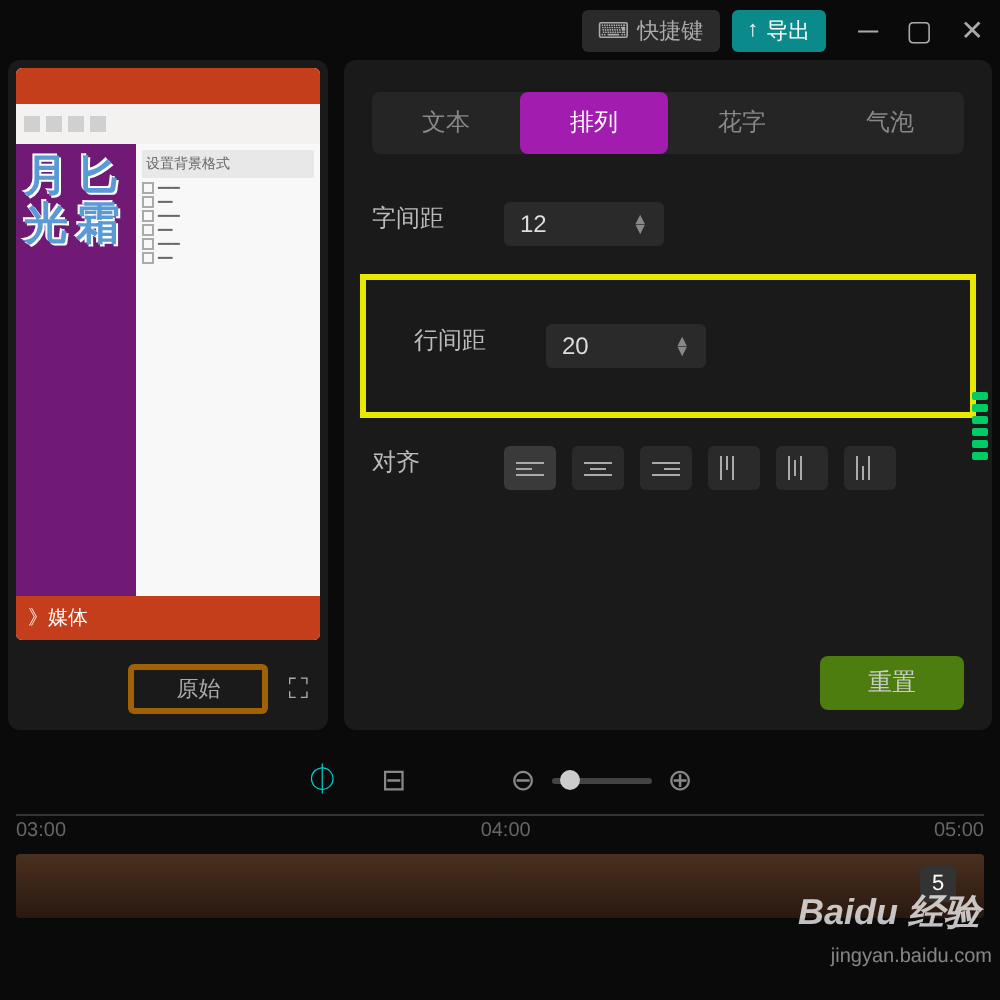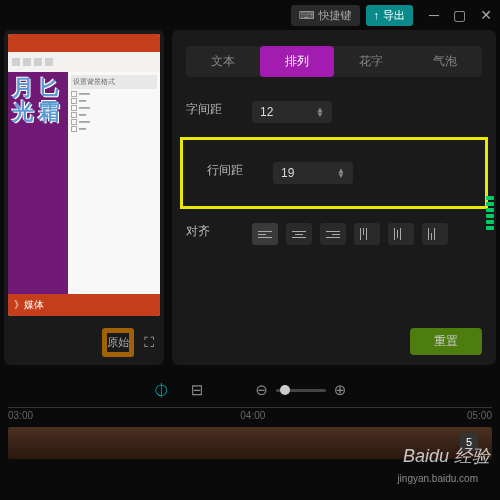"19" span.sp-val { text: 19 -> 20 }
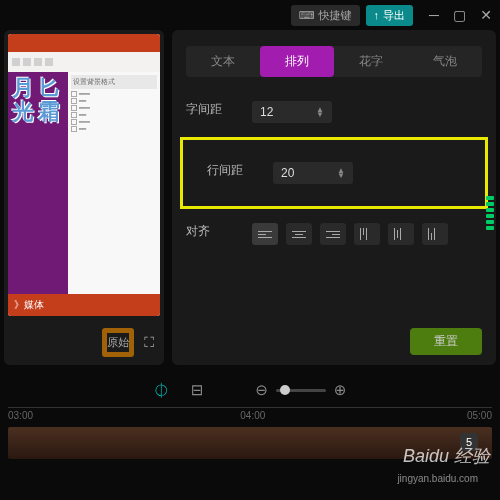"原始" .pv-orig { border: 5px solid #a16207 -> 3px solid #a16207; padding: 2px 0 -> 2px 21px }
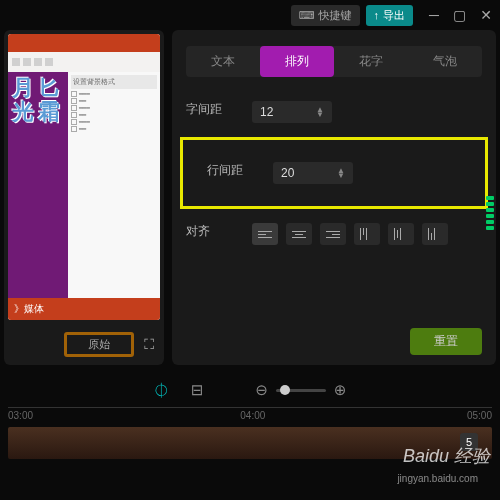"Baidu 经验" .watermark { font-weight: normal -> bold }
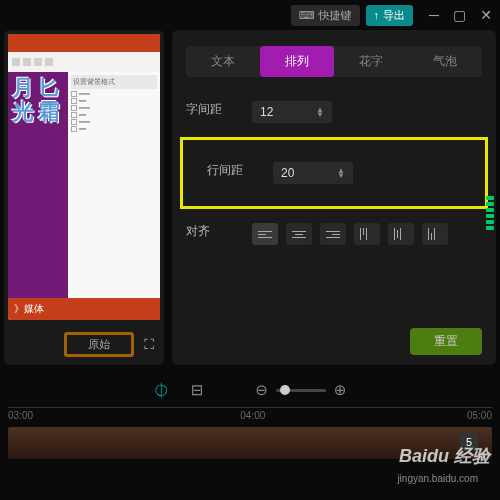"jingyan.baidu.com" .wm-sub { right: 22px -> 4px }
